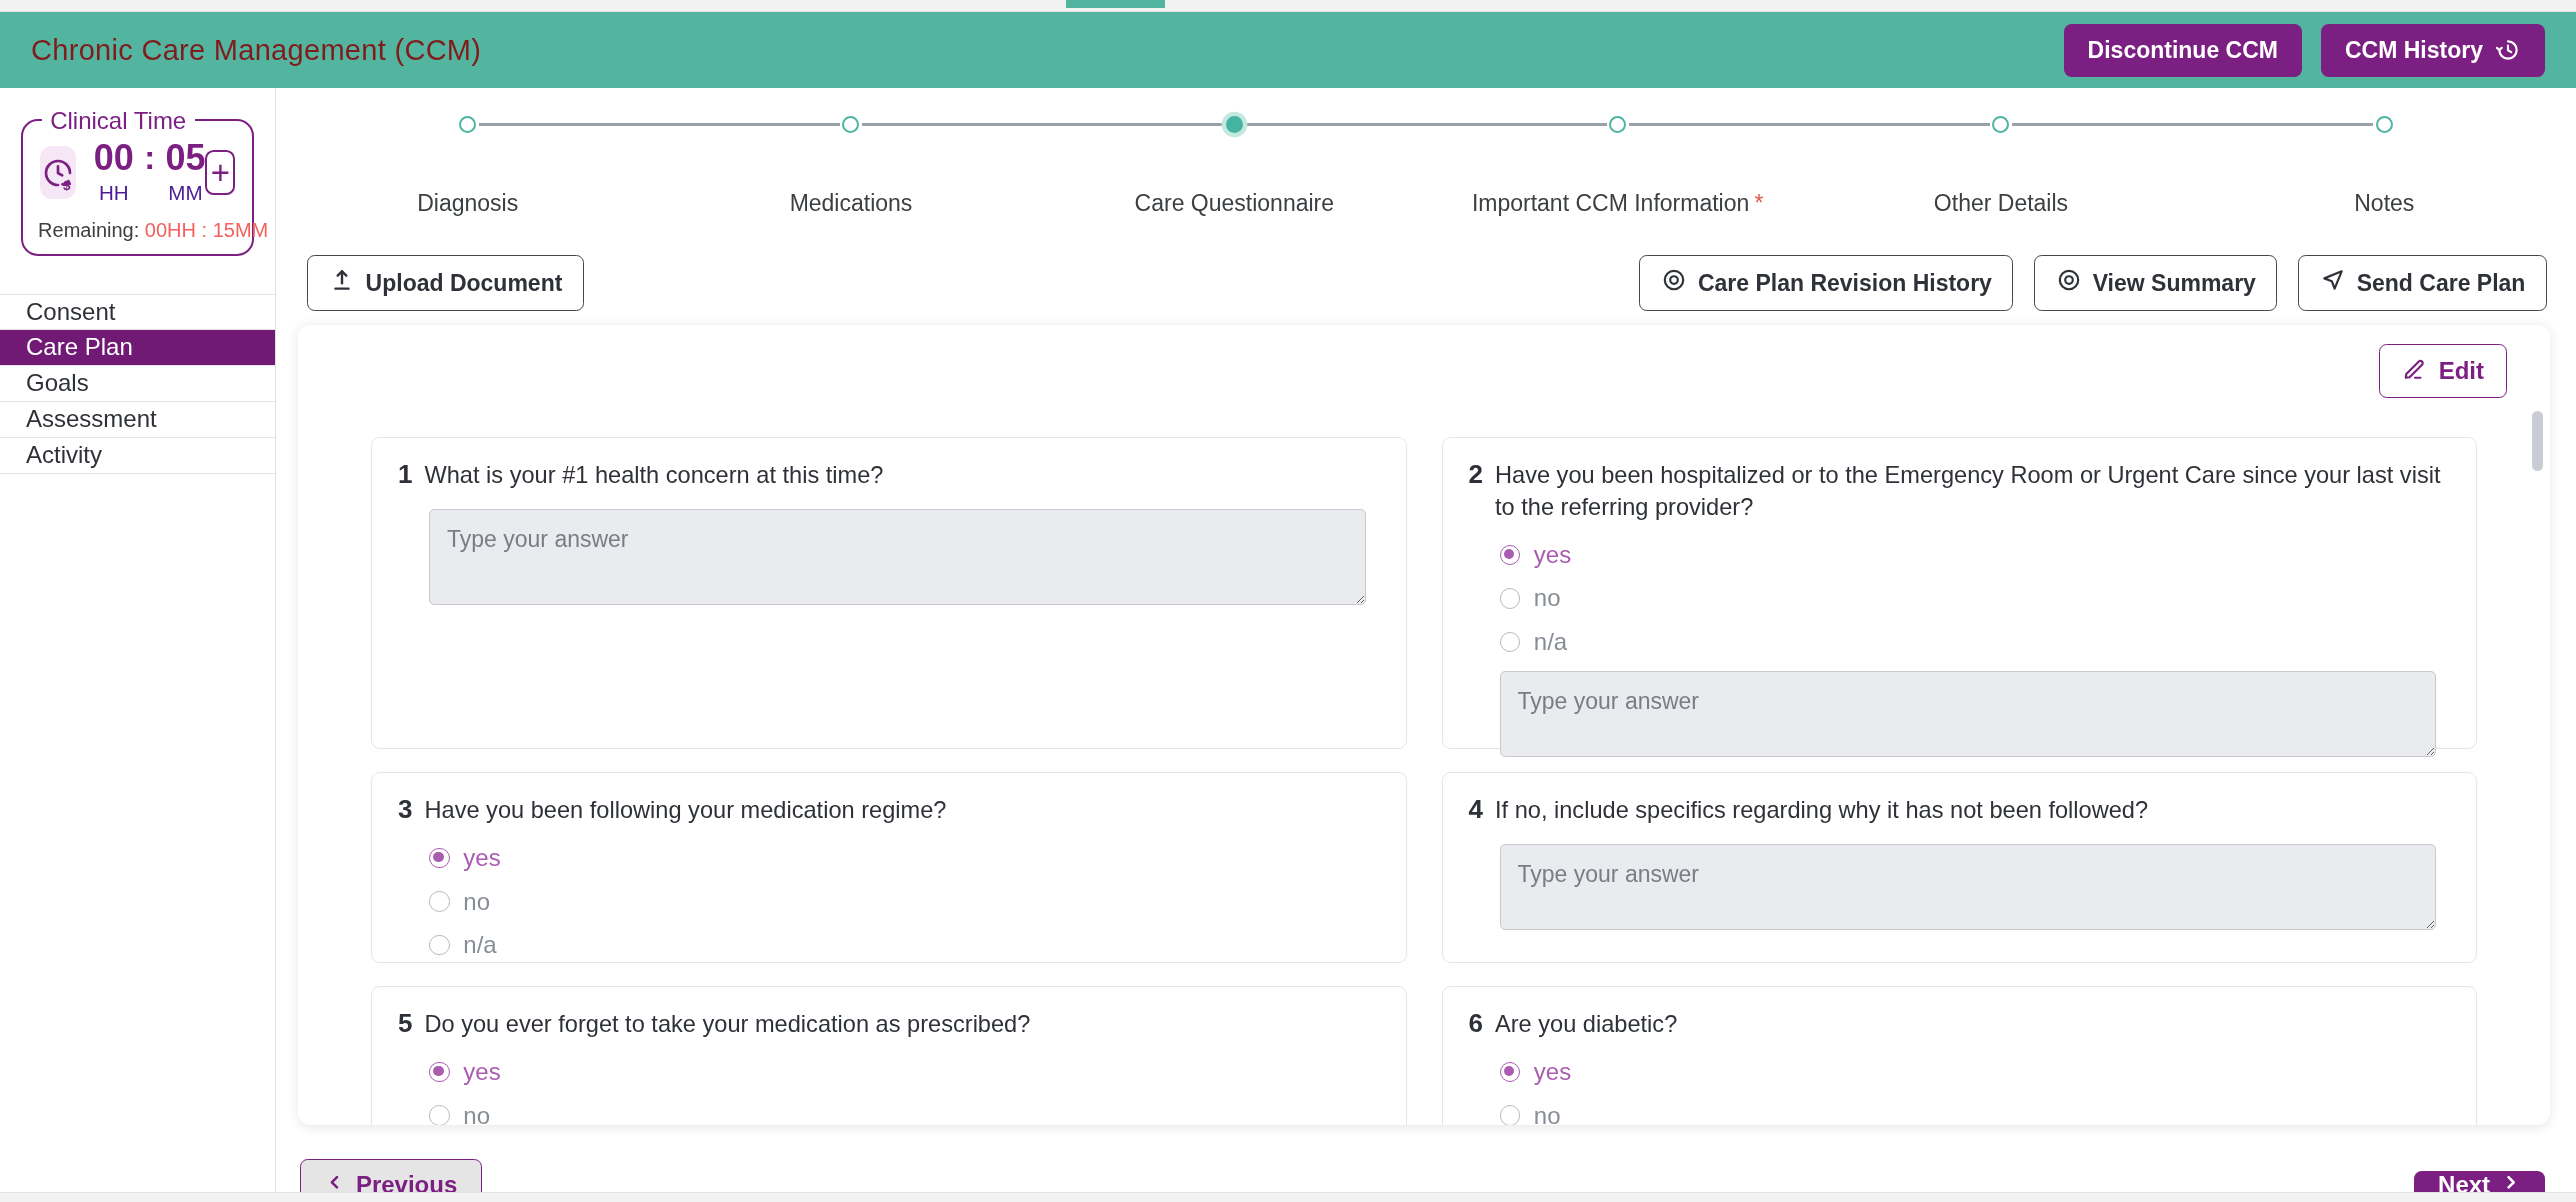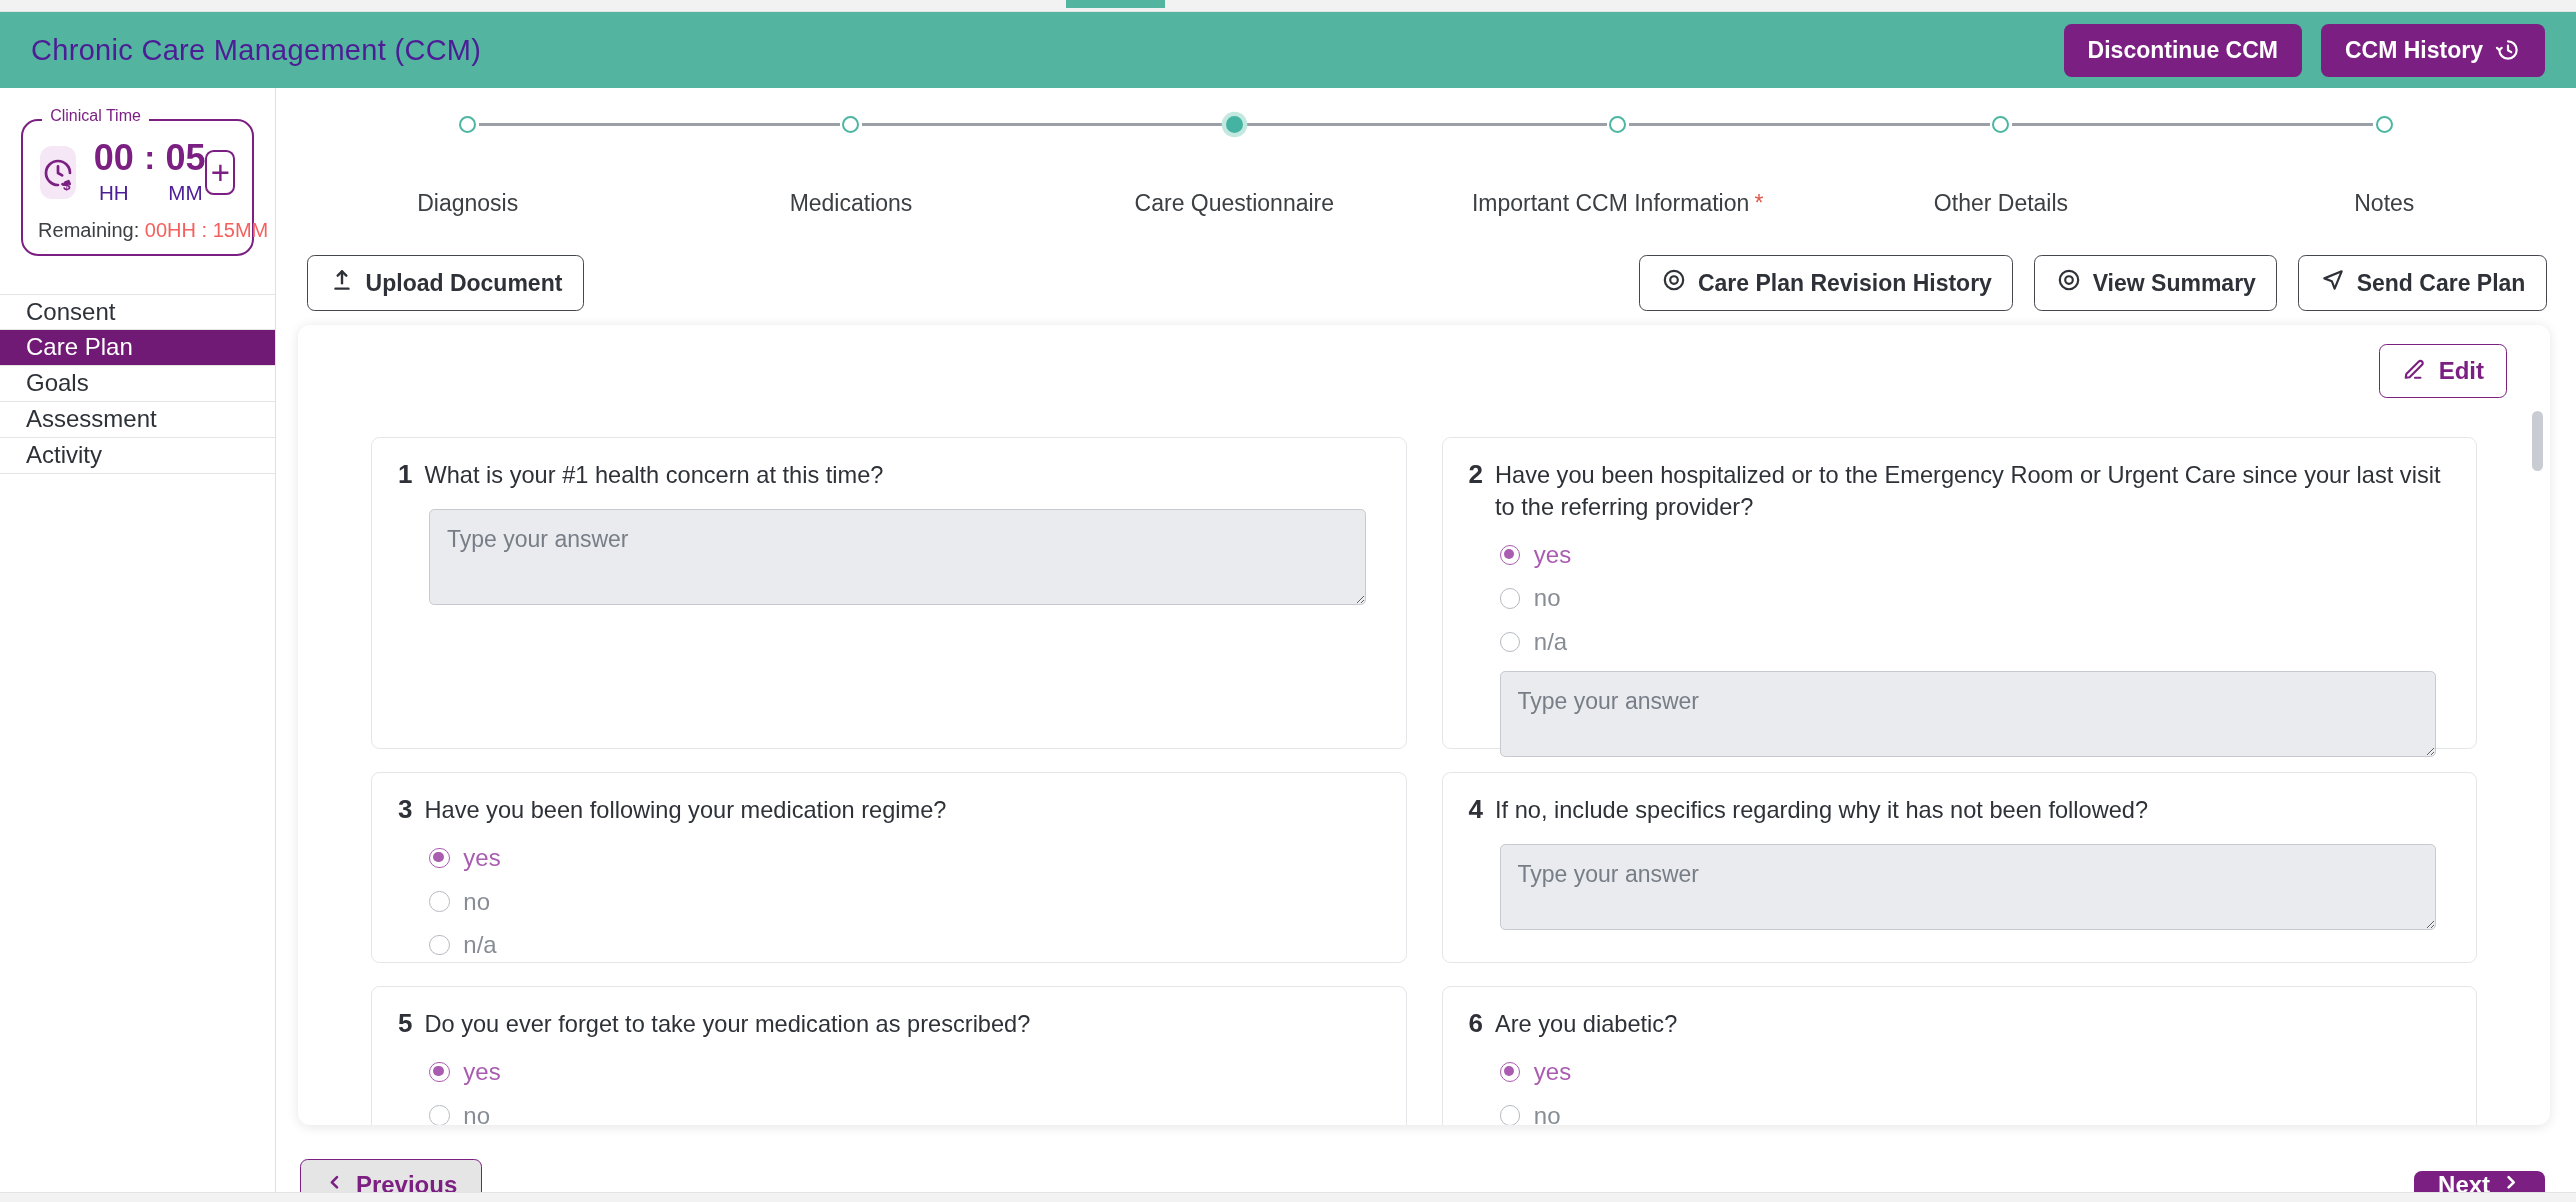"Chronic Care Management (CCM)" .header-title { color: #4c1d95 -> #7f1d1d }
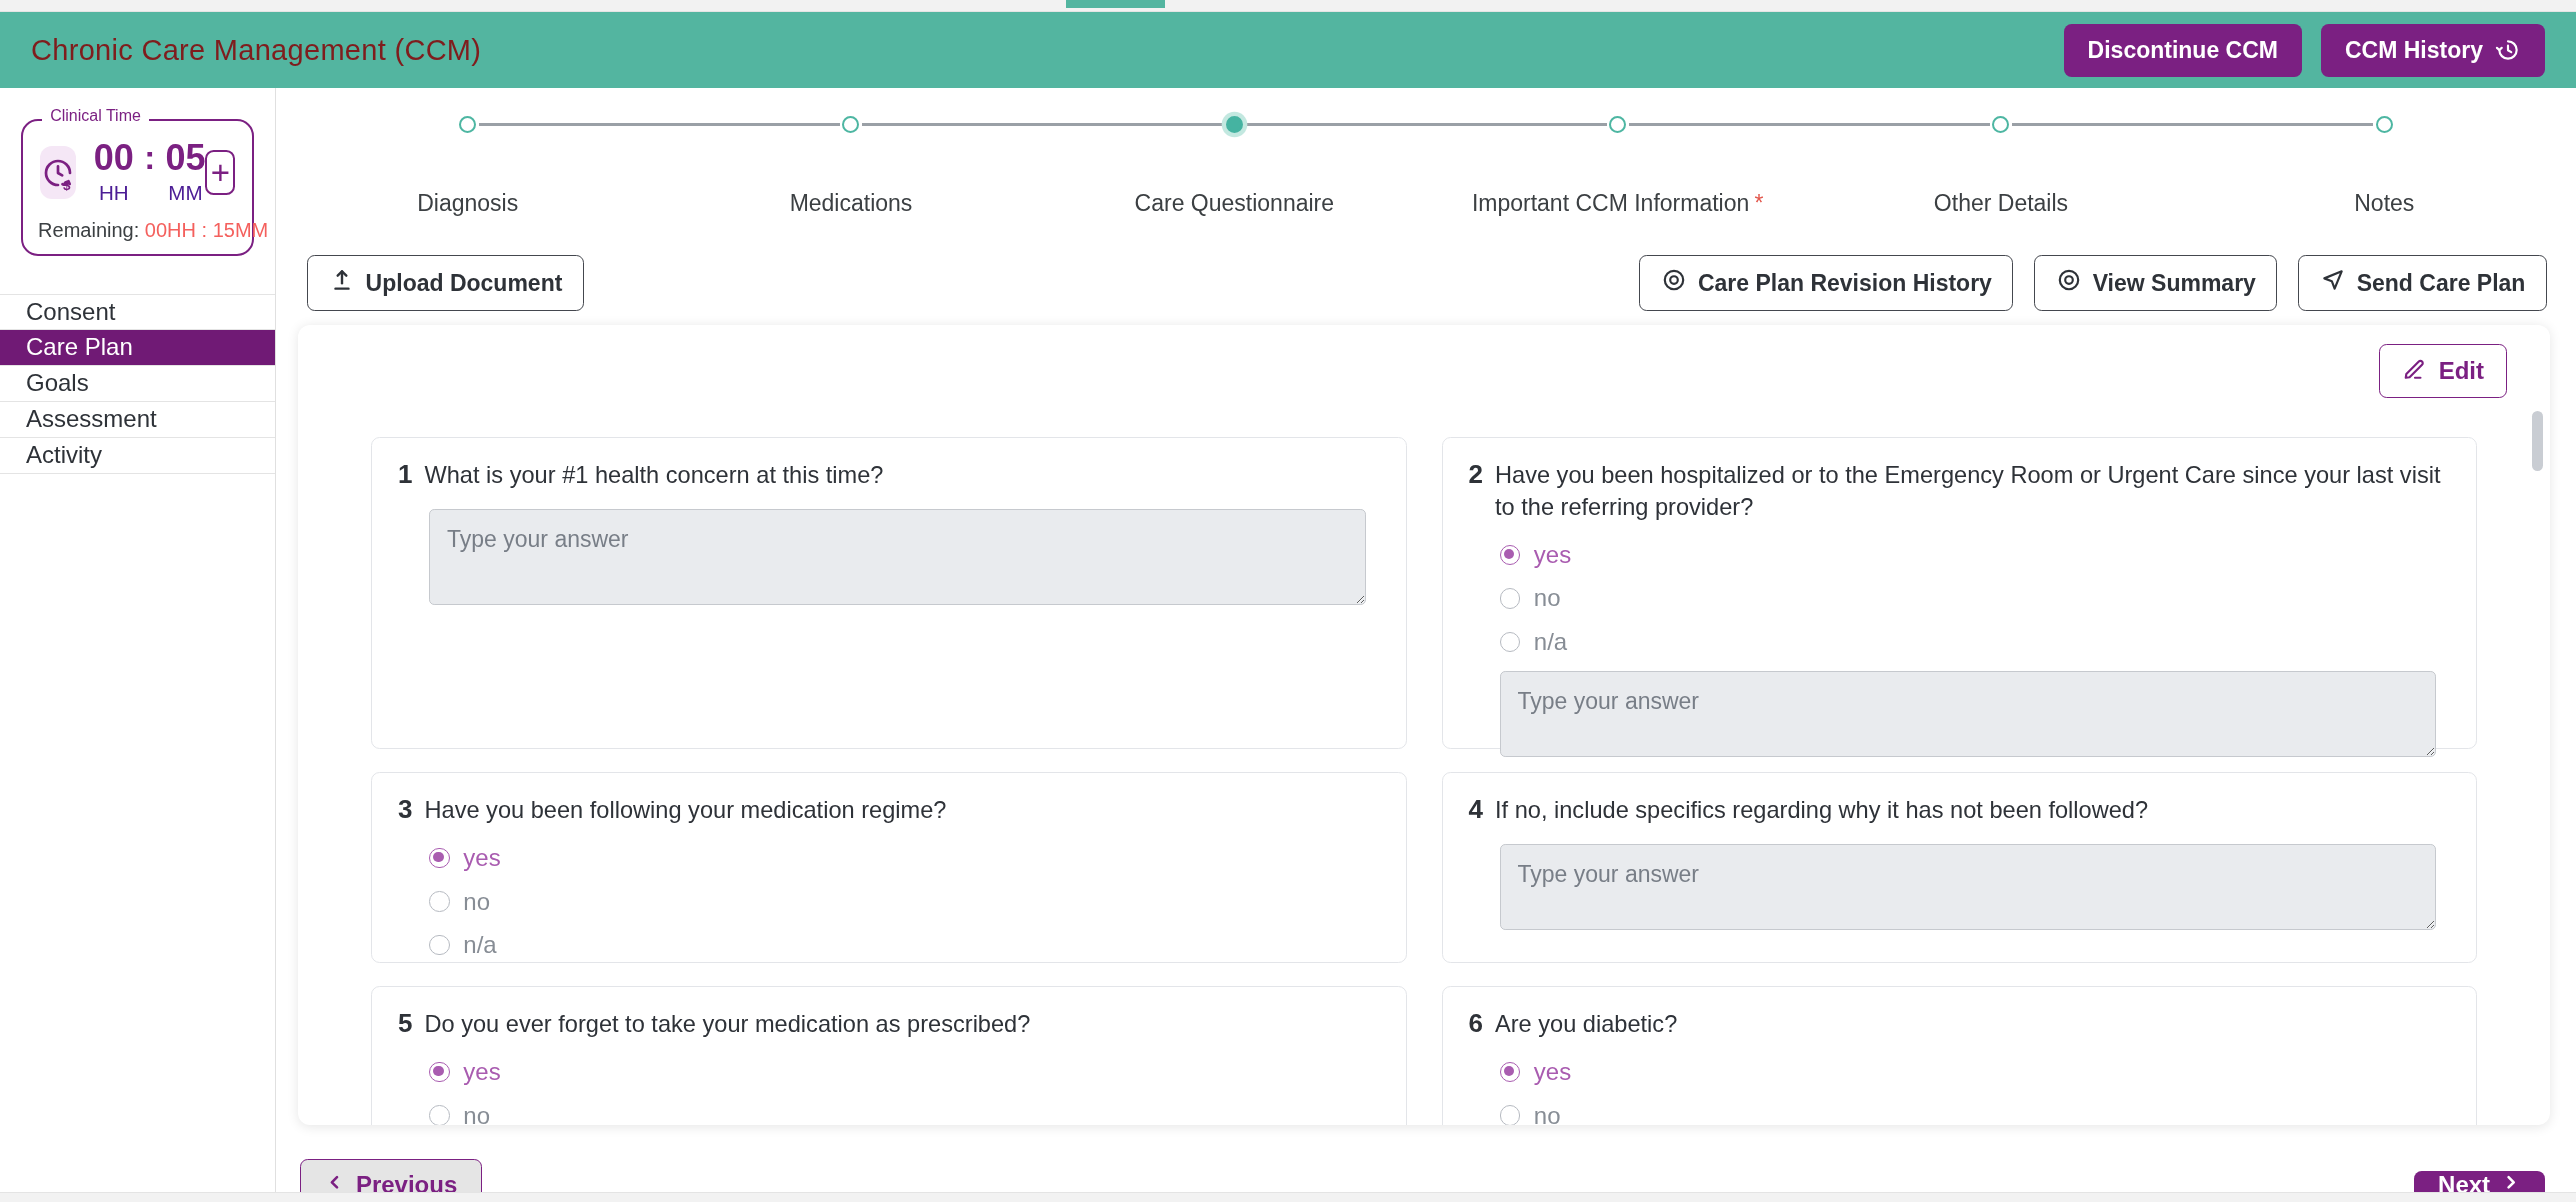"Clinical Time" .clin-legend { font-size: 16px -> 24px }
